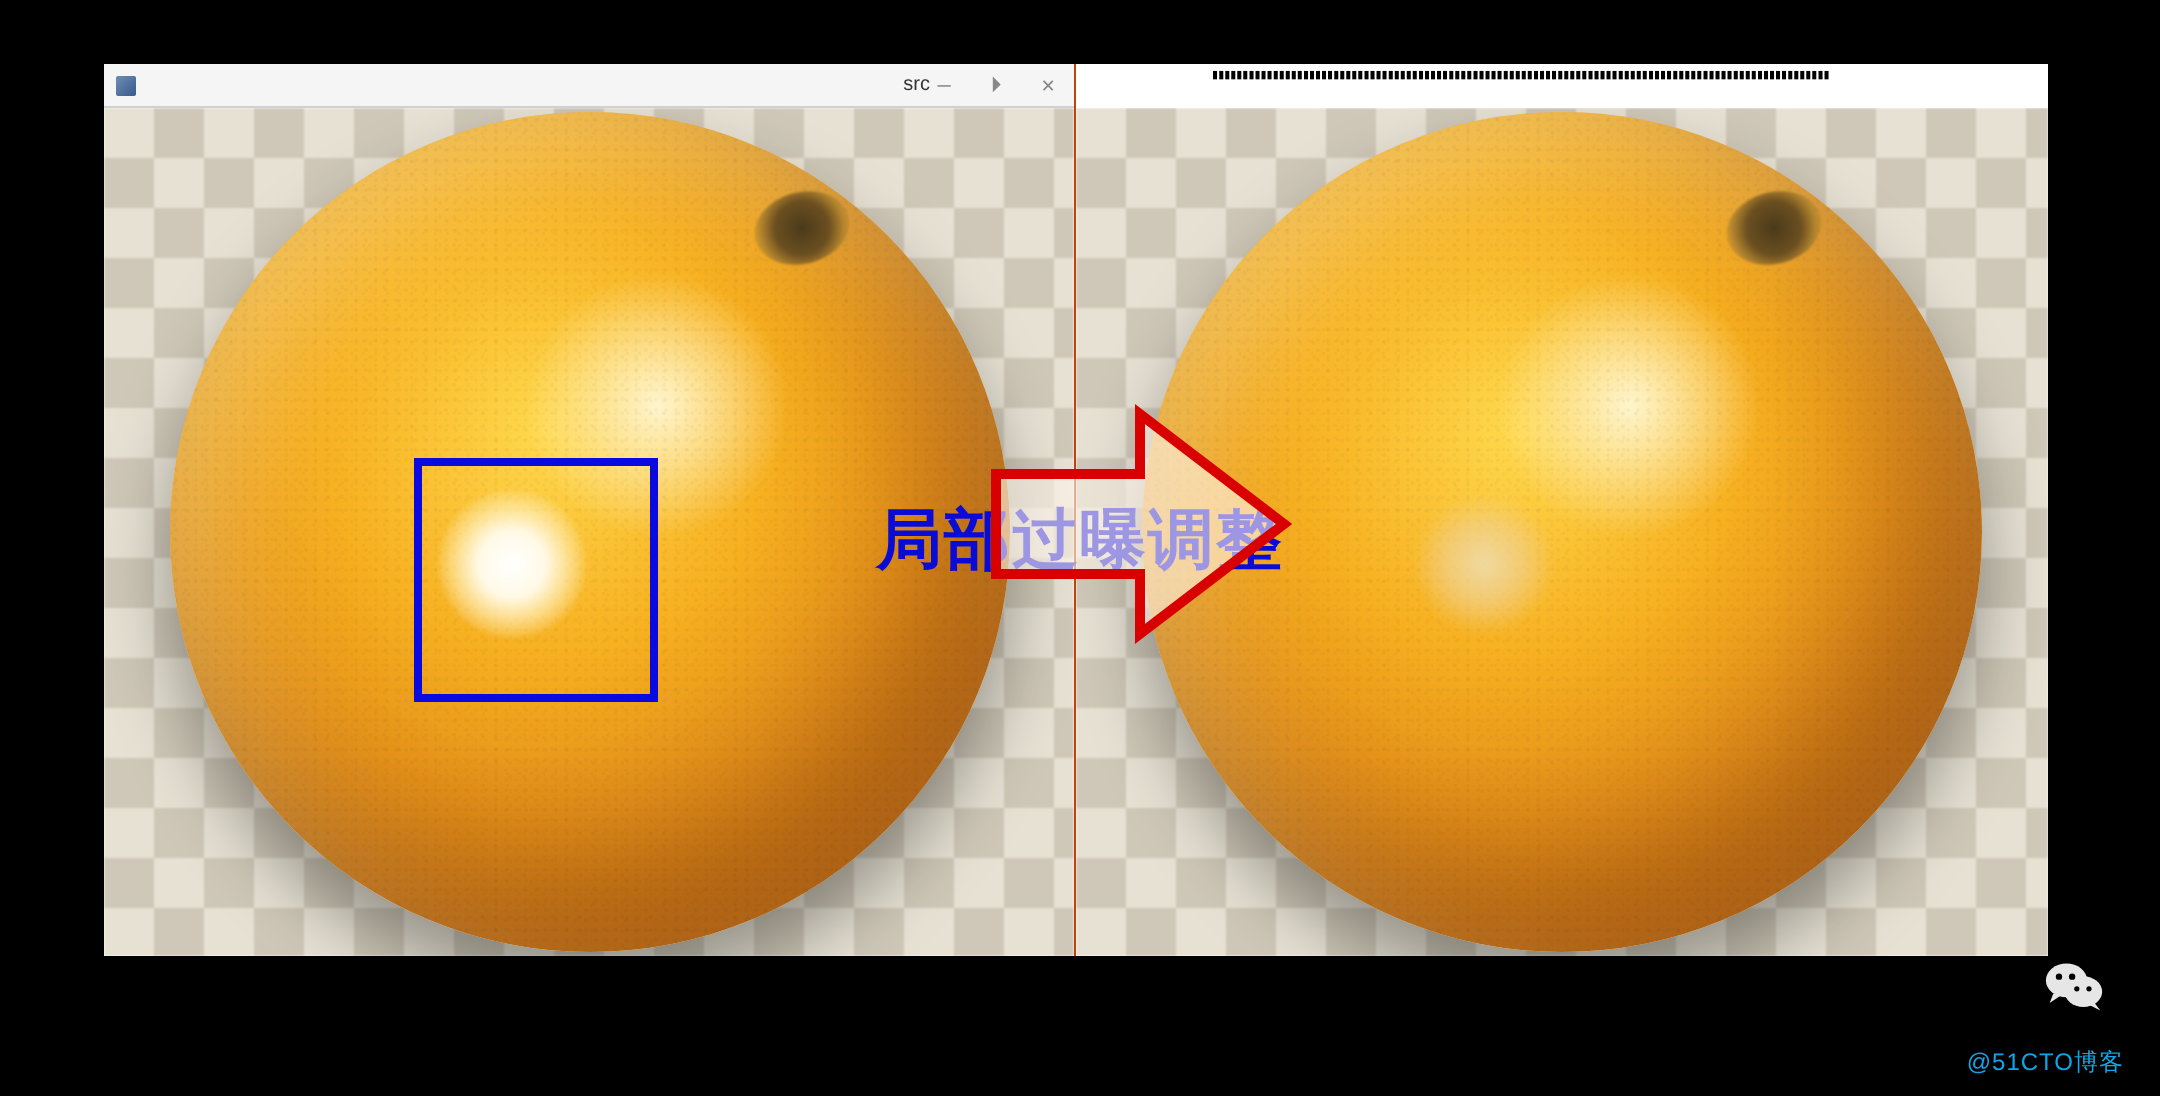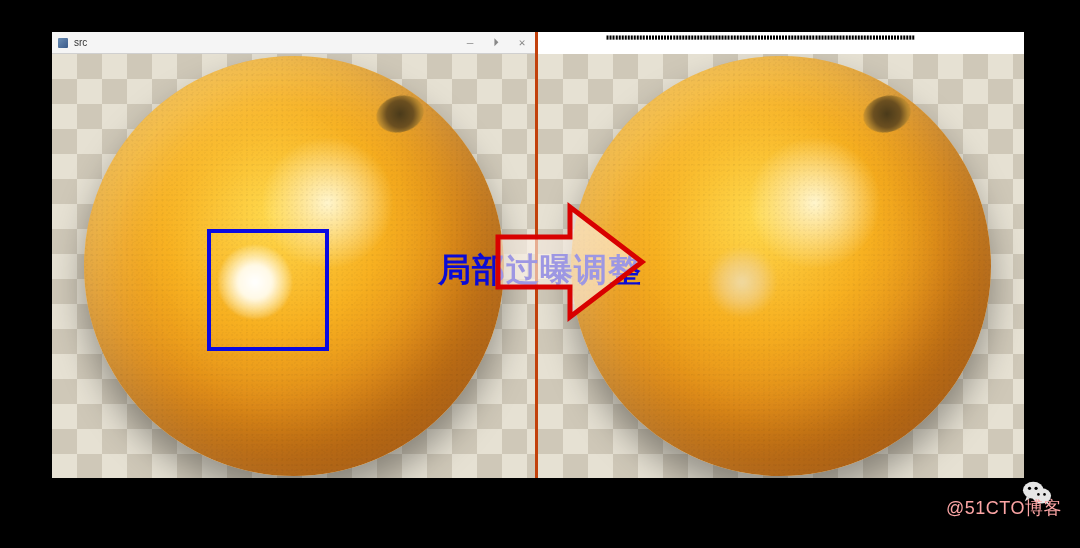"src" .window-left { border-right: 3px solid #c2410c -> 1px solid #c2410c; text-align: none -> right }
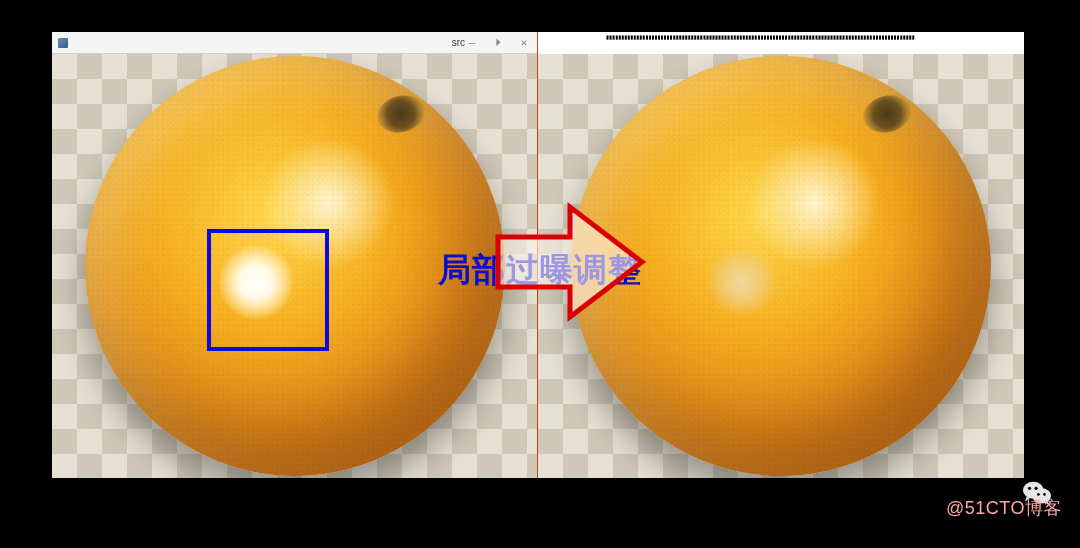"@51CTO博客" .credit { bottom: 28px -> 8px; color: #fca5a5 -> #0ea5e9; font-size: 18px -> 12px }
